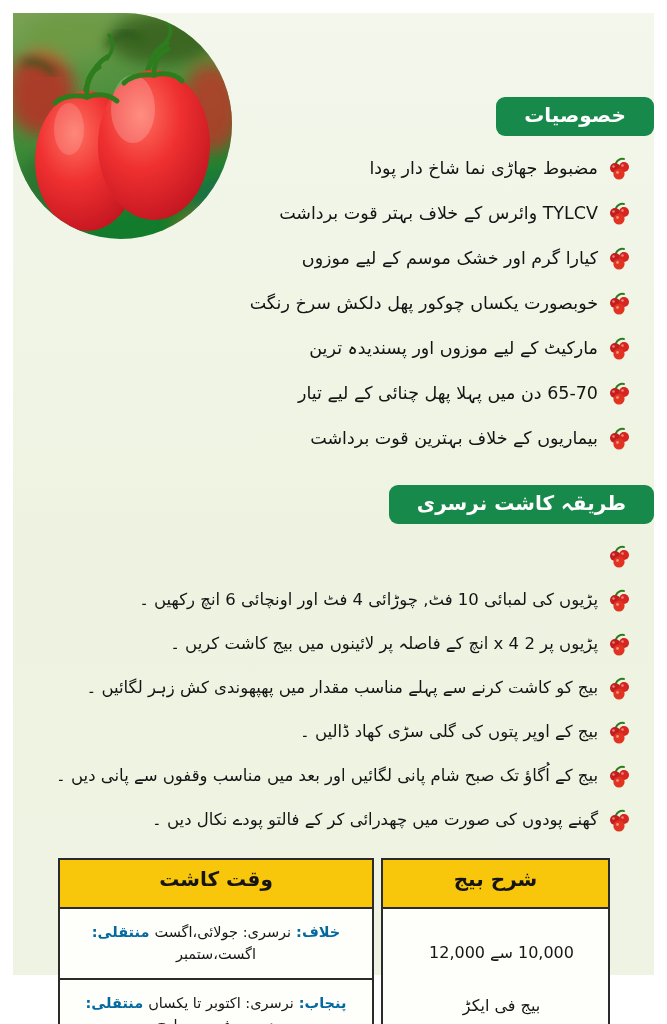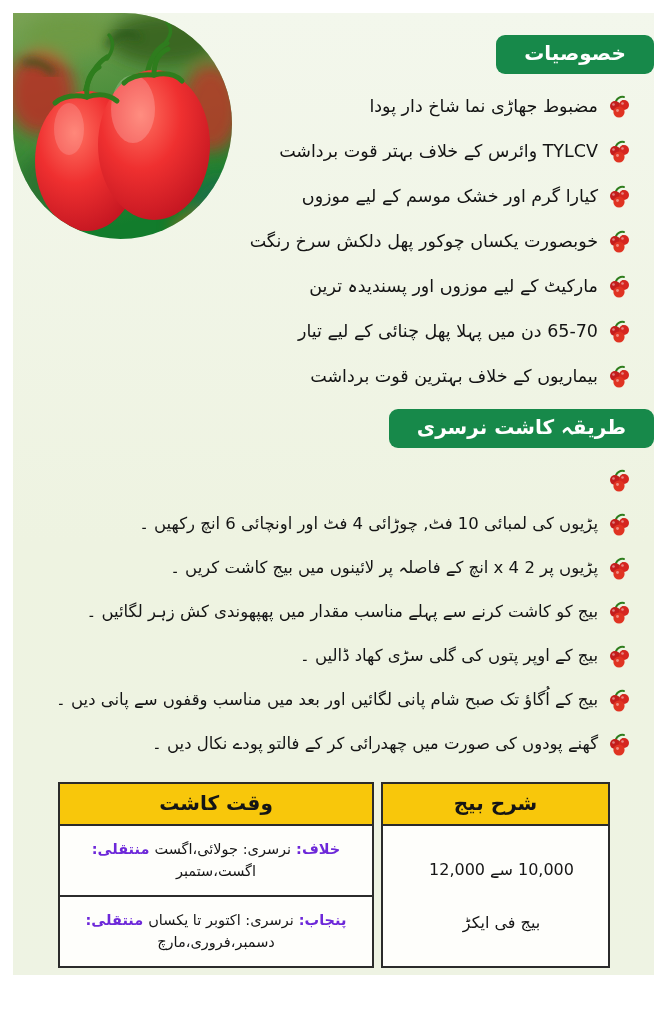"خصوصیات" .badge-features { margin-top: 22px -> 84px }
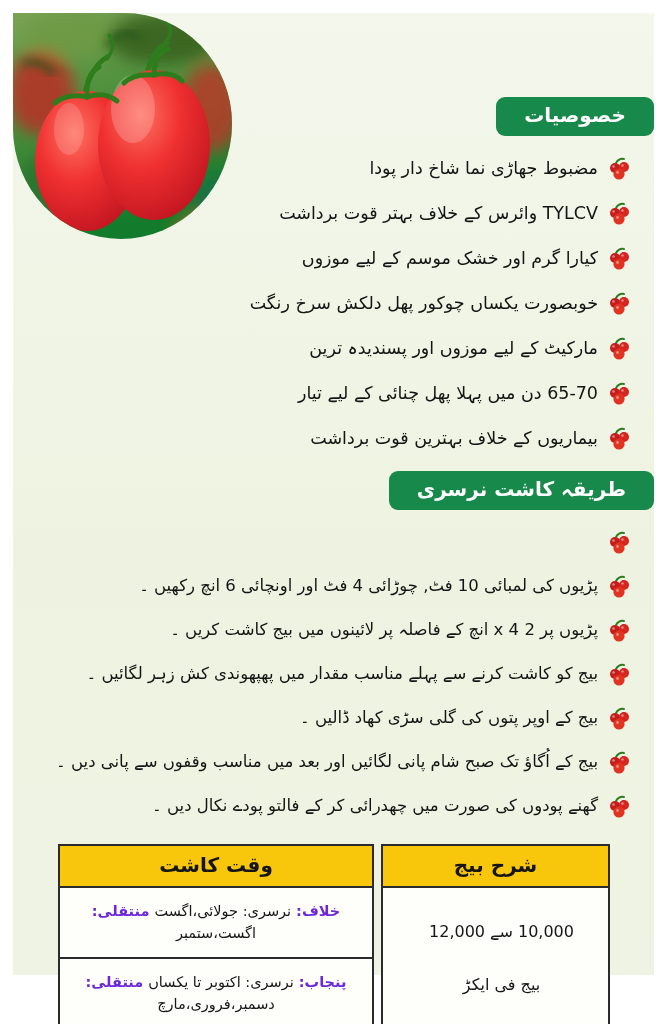"طریقہ کاشت نرسری" .badge-nursery { margin-top: 10px -> 24px }
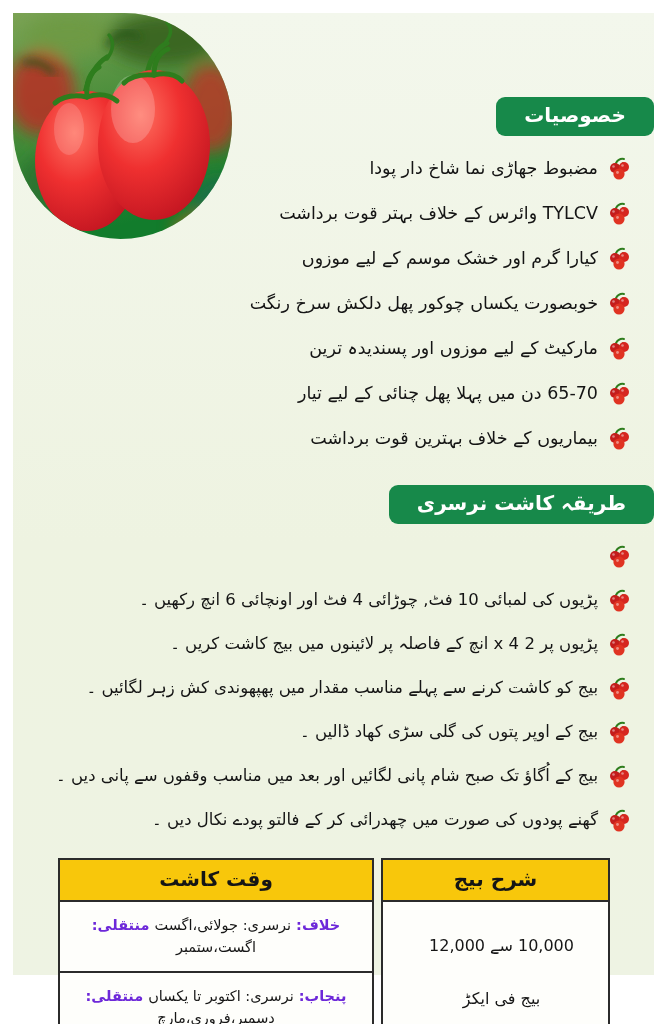"وقت کاشت" .tbl-head { padding: 7px 4px 9px -> 7px 4px 16px }
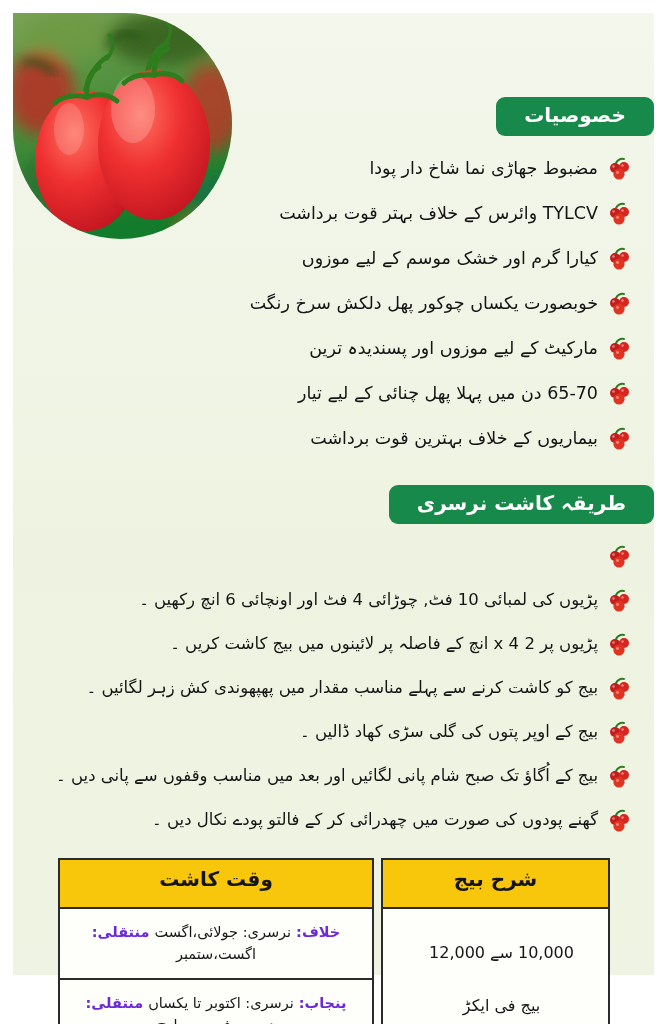"منتقلی:" .red { color: #6d28d9 -> #0369a1 }
